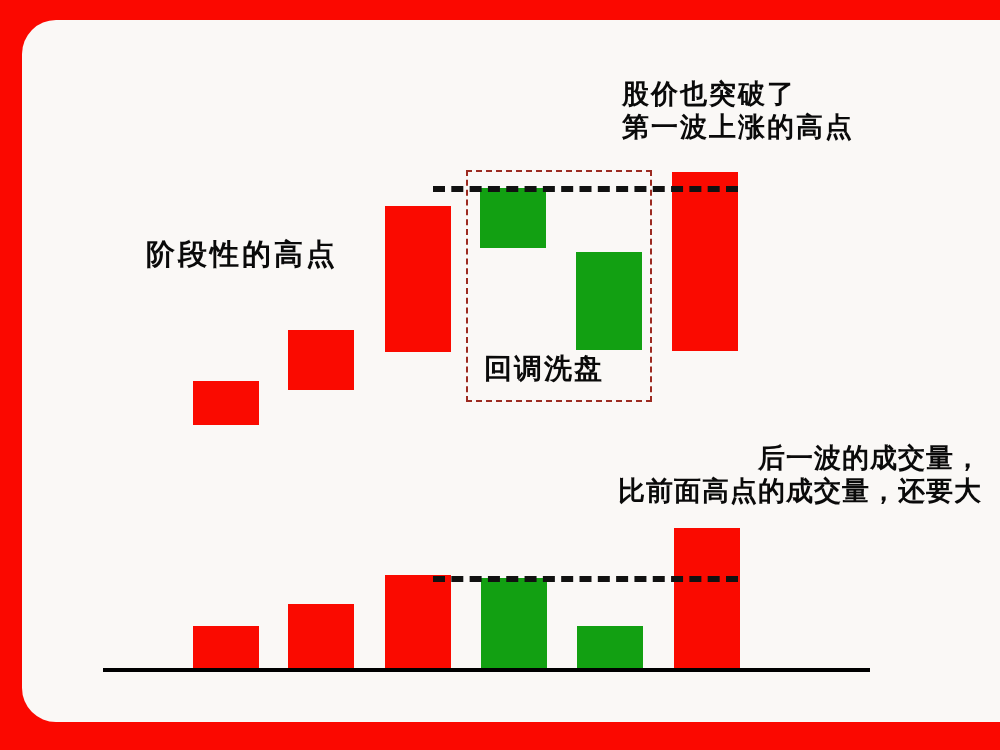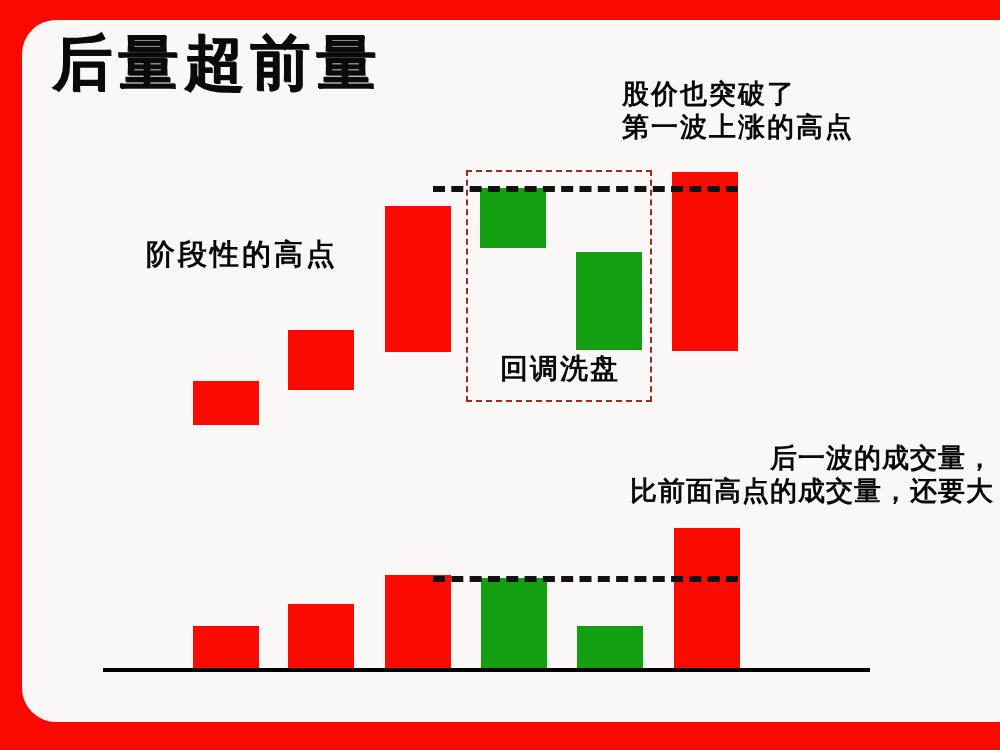"后量超前量" div.txt { html: <div>后量超前量</div> -> none }
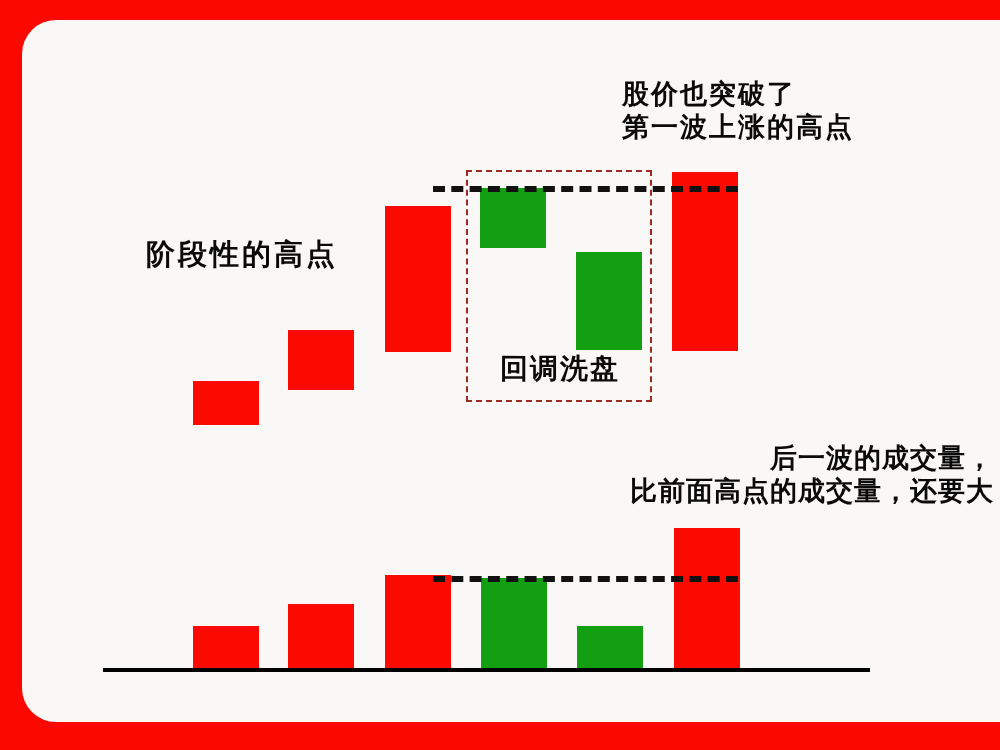"回调洗盘" .note-washout { left: 500px -> 484px }
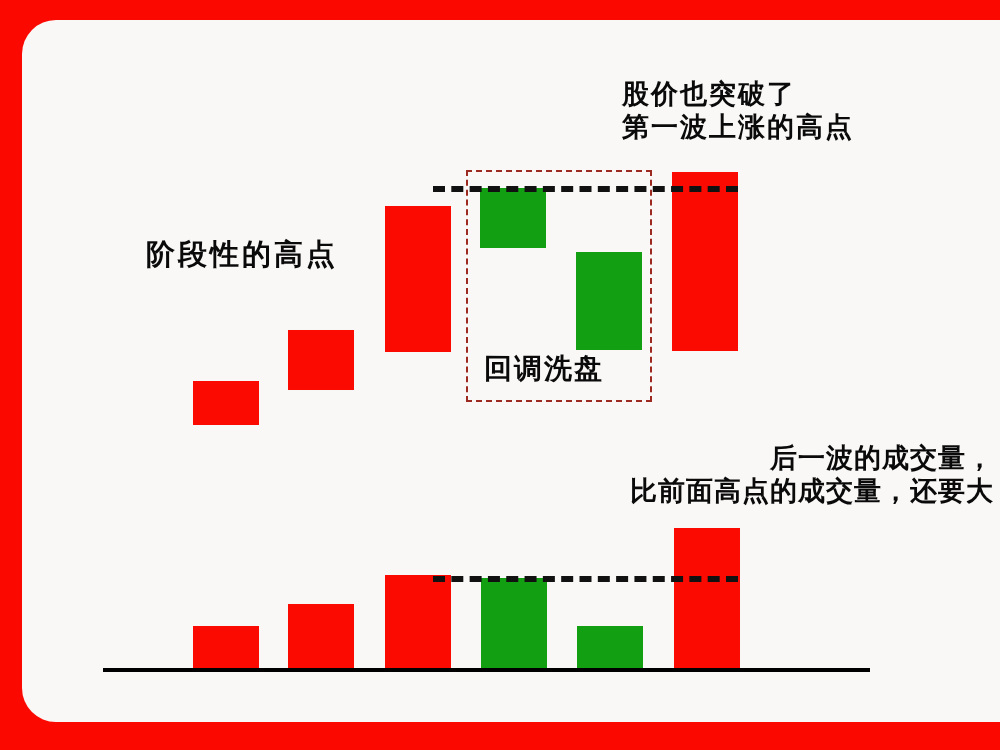"后一波的成交量， 比前面高点的成交量，还要大" .note-volume { left: 484px -> 472px }
